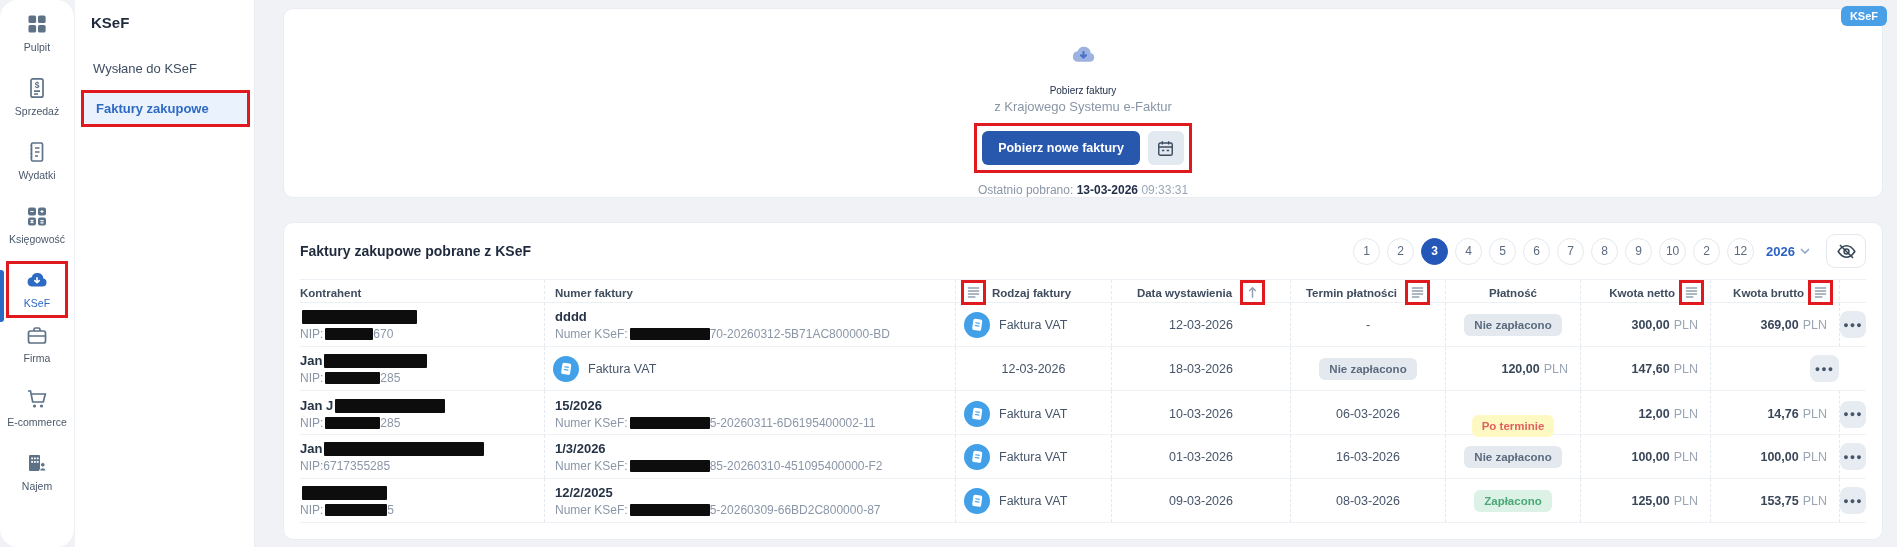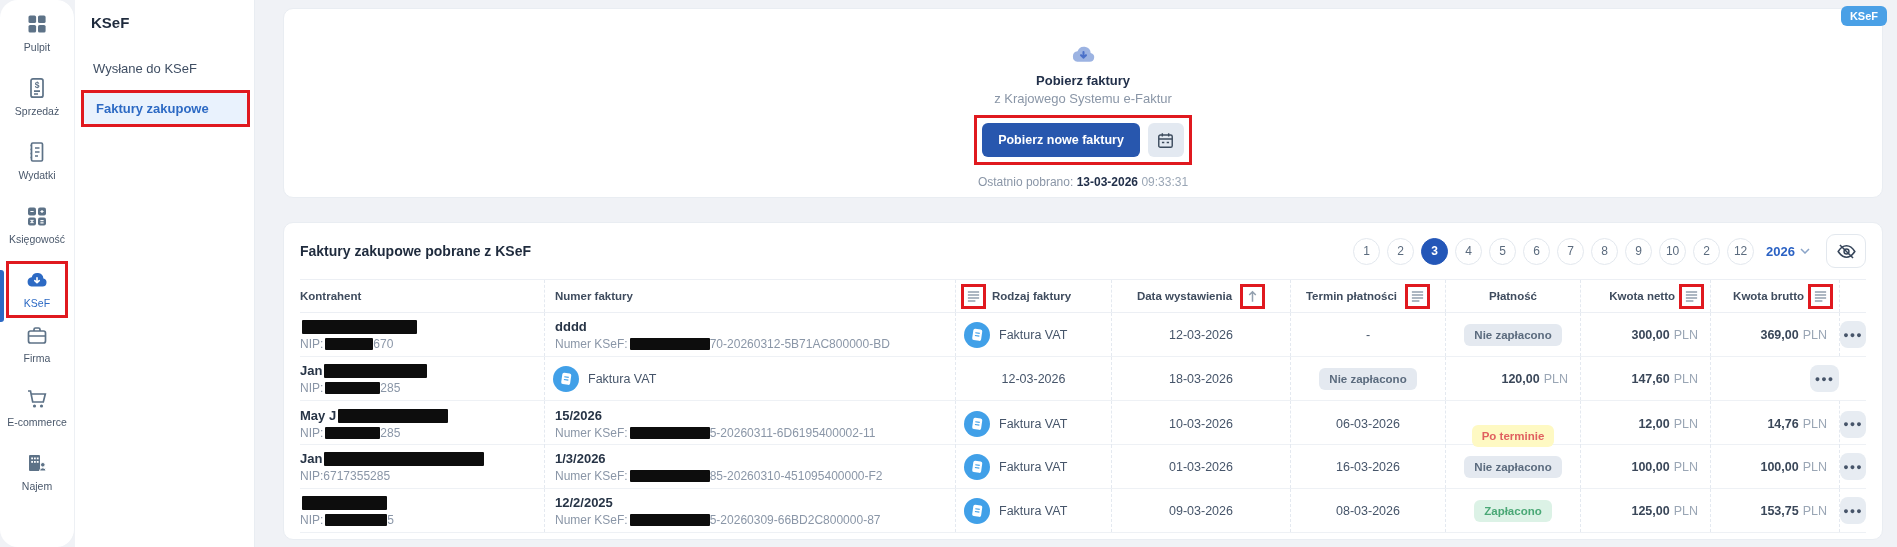"Pobierz faktury" .dl-title { font-size: 13px -> 10px; font-weight: 700 -> 400; margin-top: 5px -> 17px }
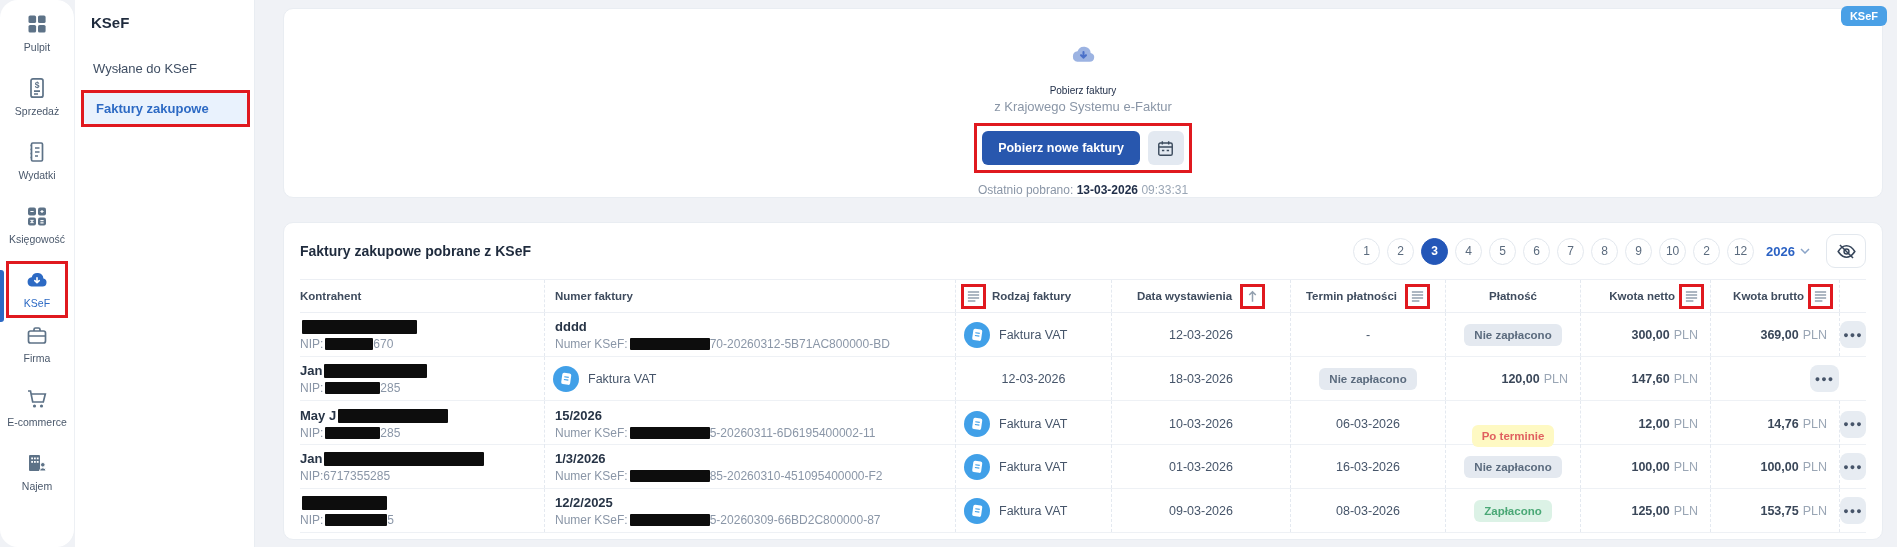"Kontrahent" .thead { height: 34px -> 24px }
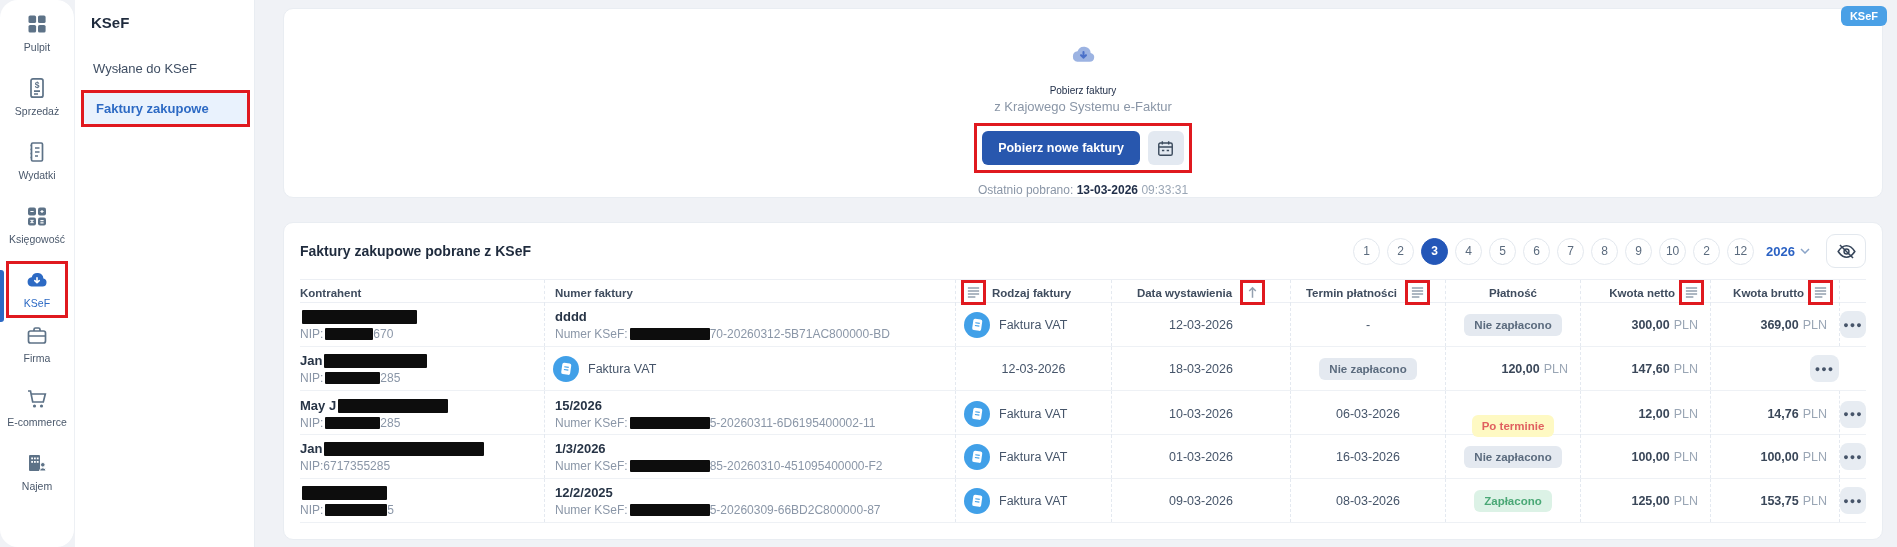"May J" span { text: May -> Jan }
